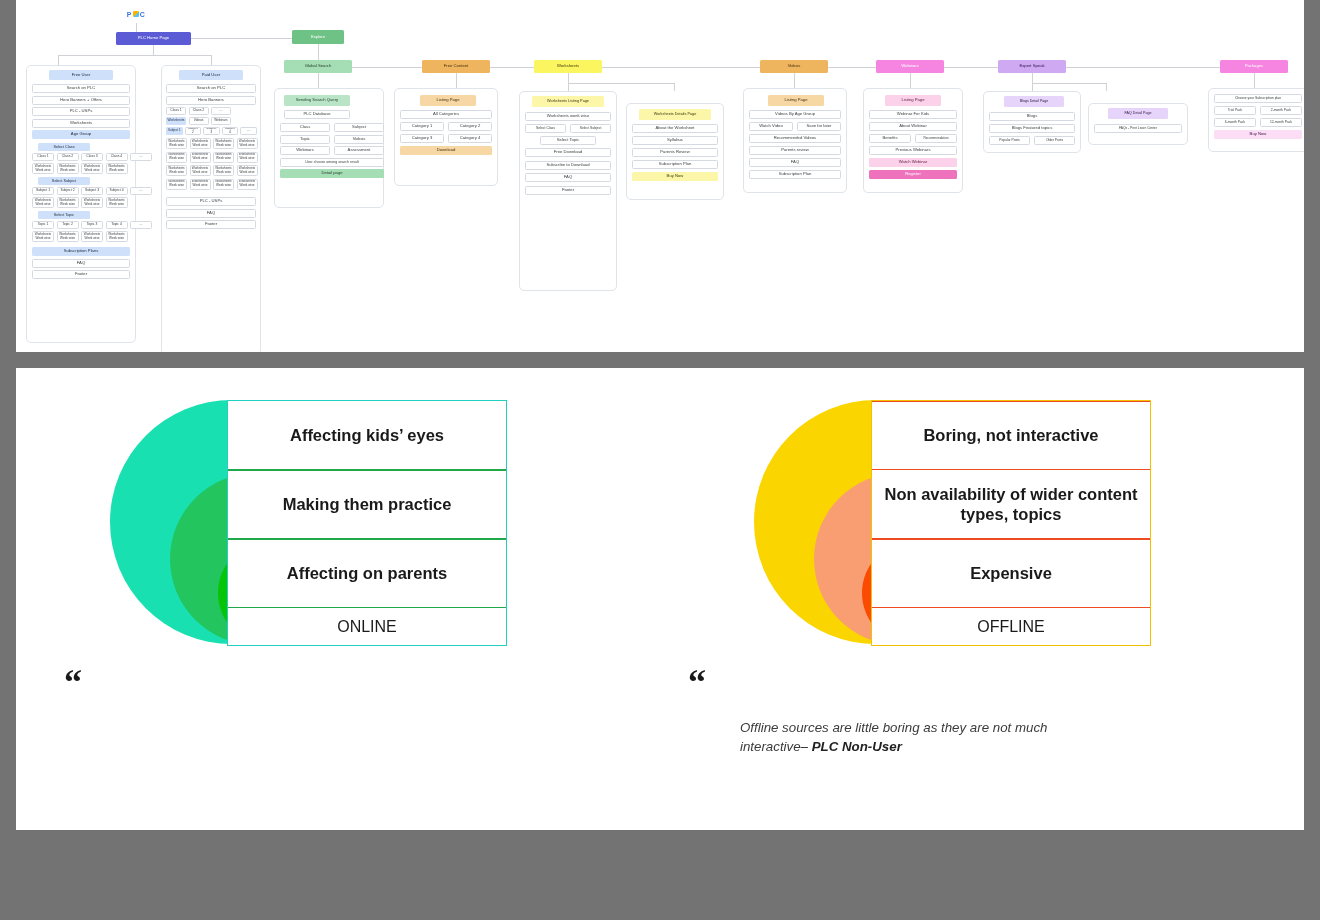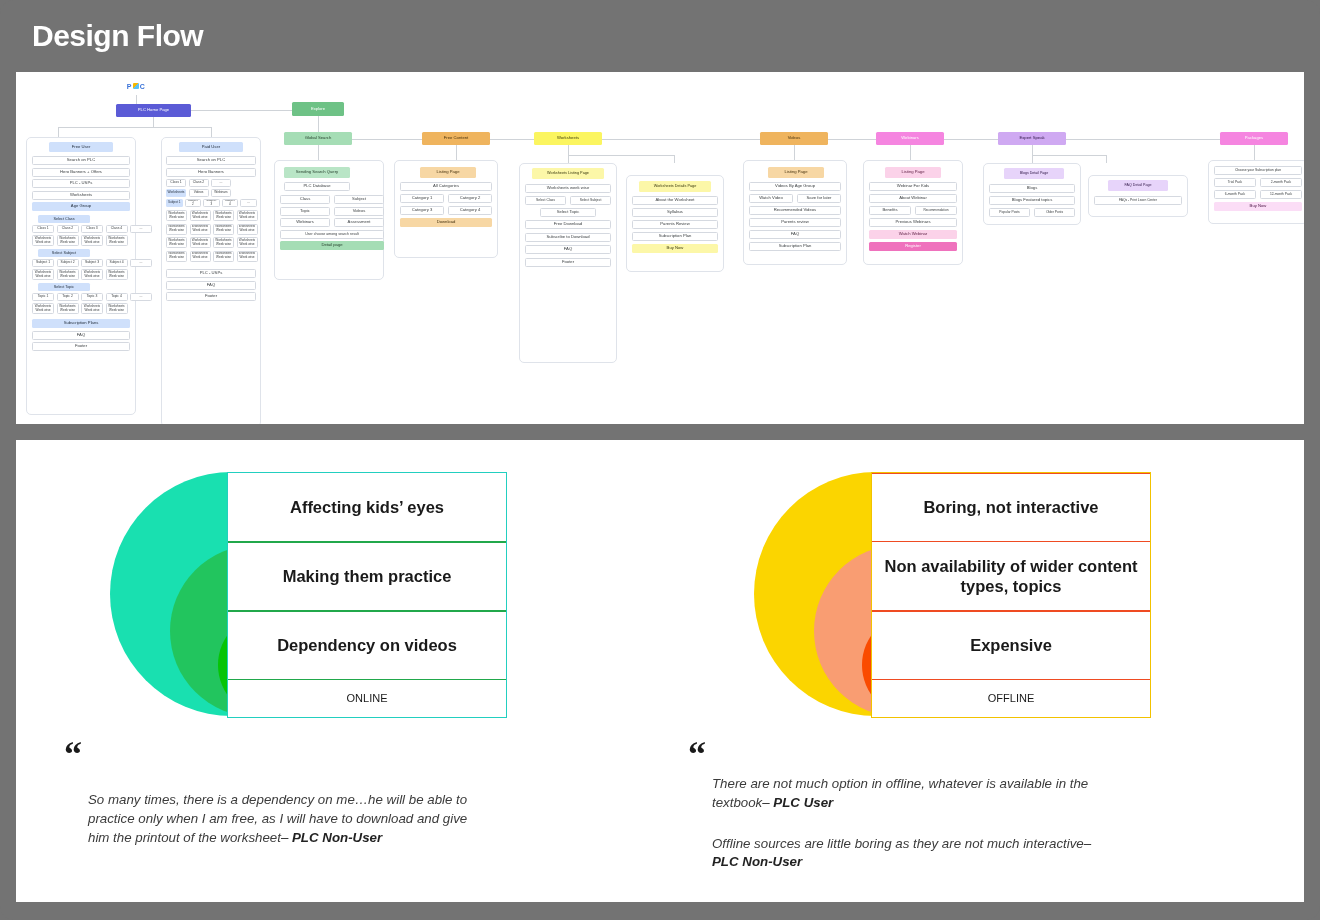"Design Flow" div.header { html: <div> <h1>Design Flow</h1> </div> -> none }
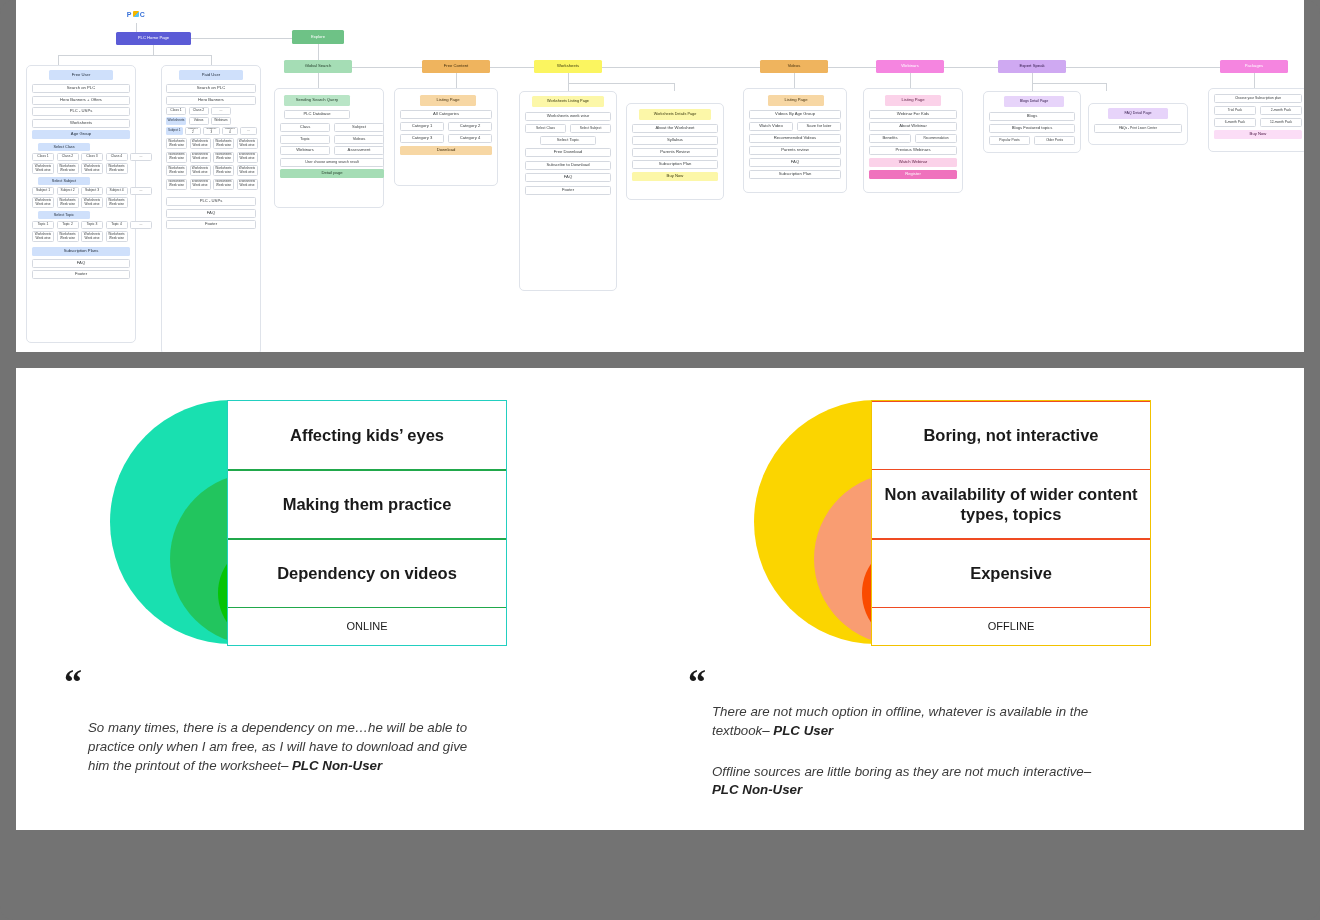"Dependency on videos" div.row { text: Dependency on videos -> Affecting on parents }
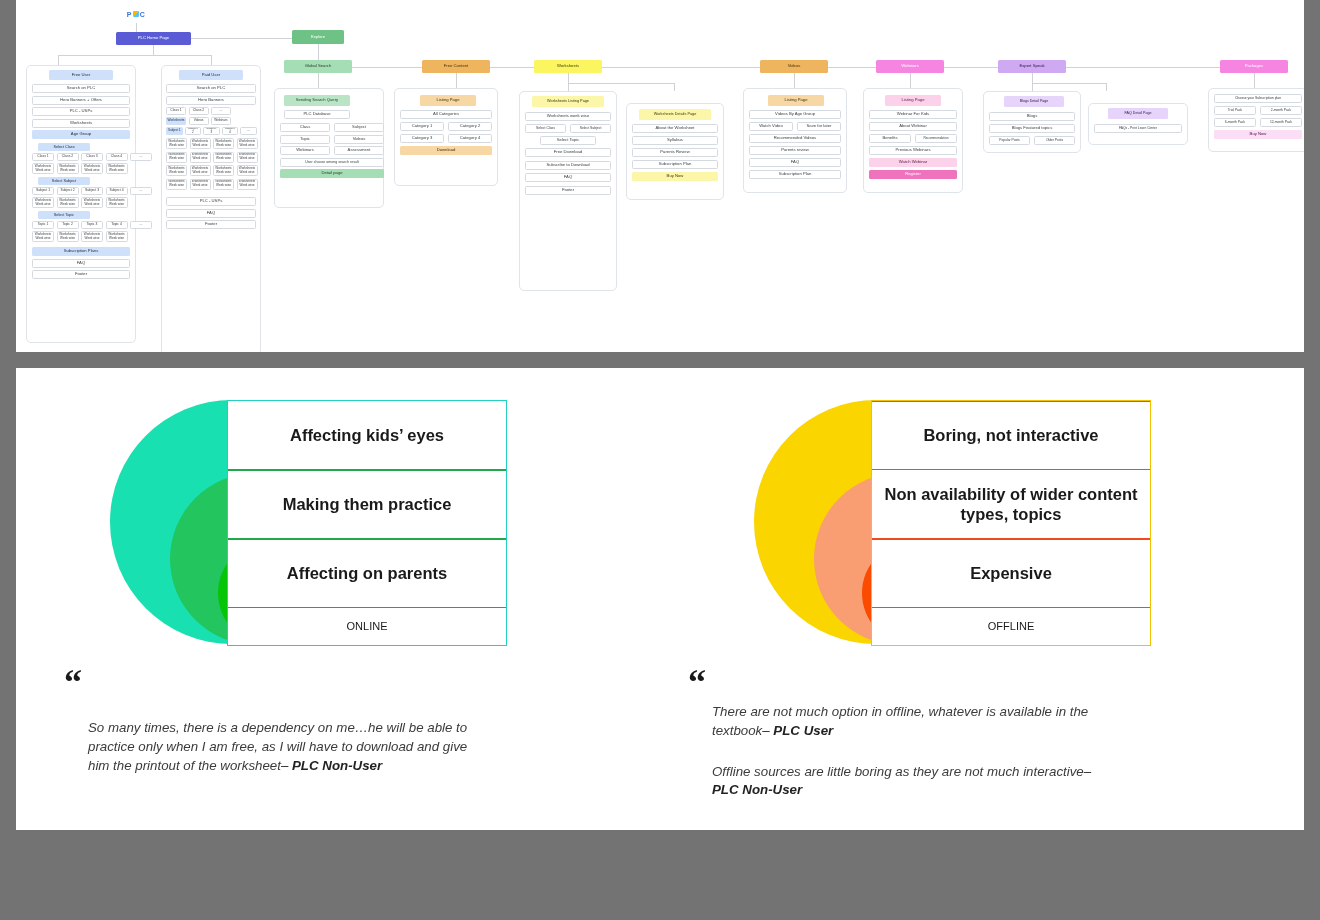"ONLINE" .row.base { font-size: 11px -> 16px }
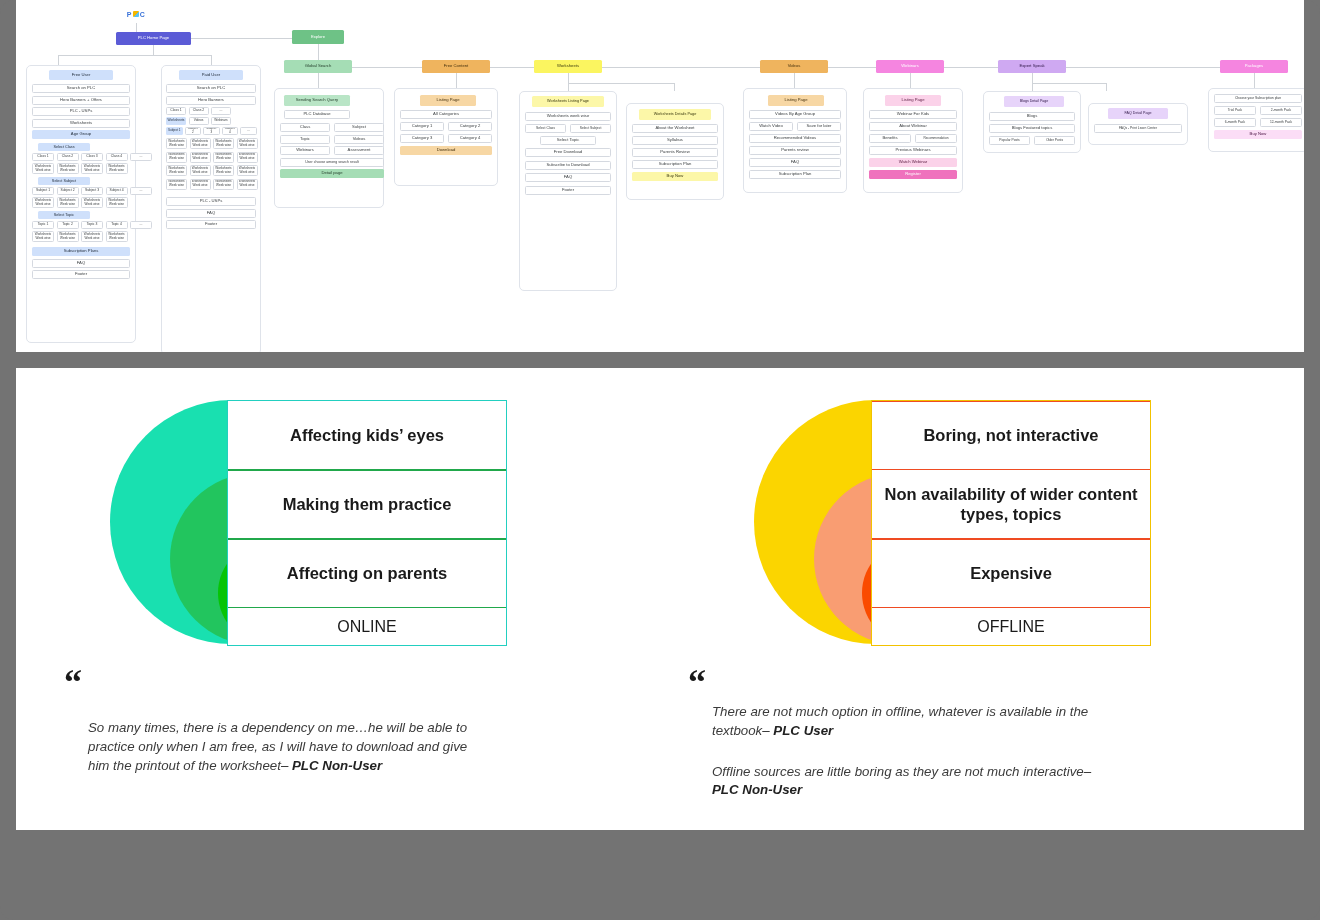"There are not much option" p.qtext { html: <p><span>There are not much option in offline, whatever is available in the textbook– </span><b>PLC User</b></p> -> none }
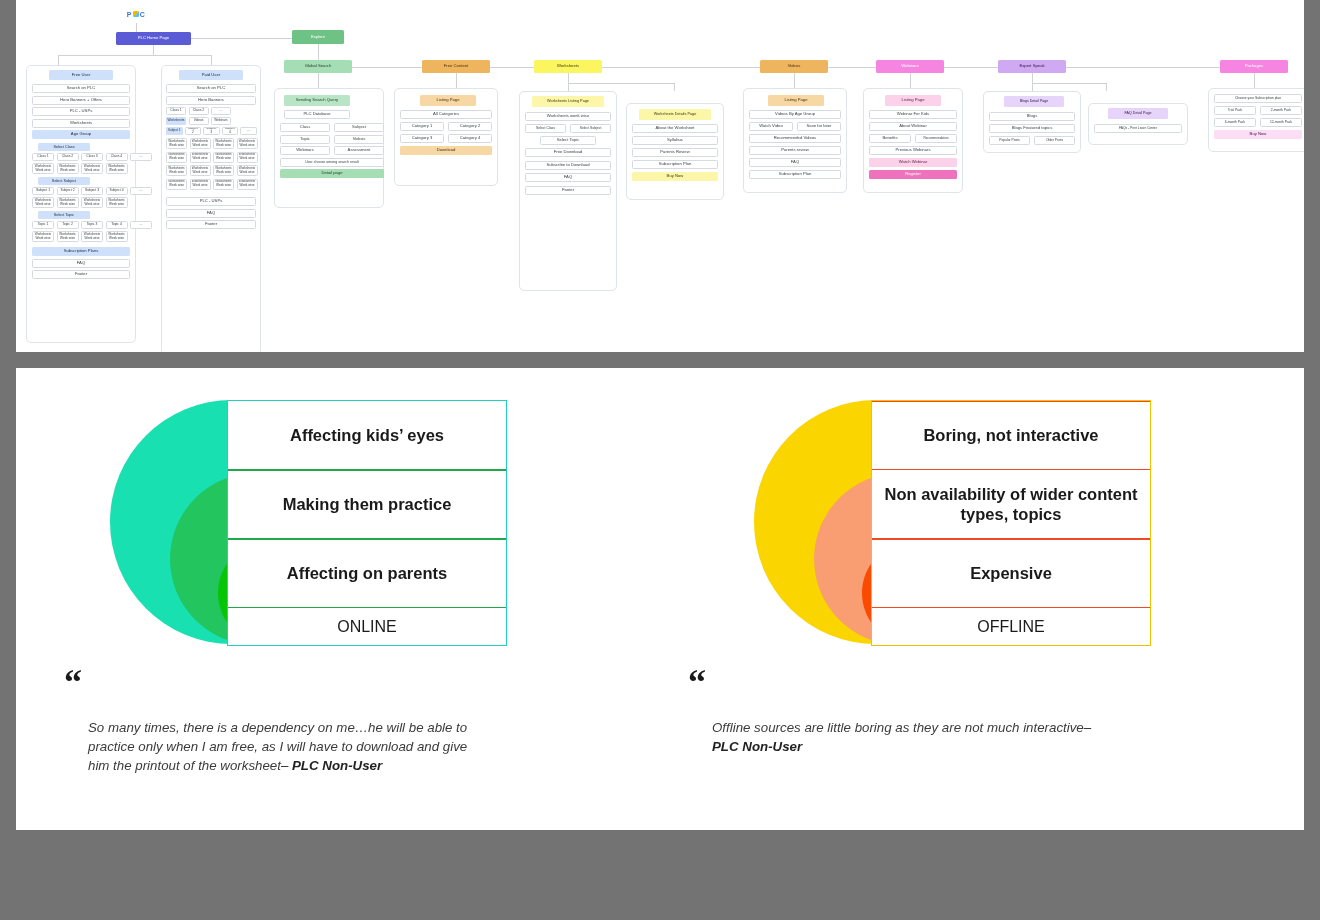"So many times, there is" p.qtext { html: <p><span>So many times, there is a dependency on me…he will be able to practice only when I am free, as I will have to download and give him the printout of the worksheet– </span><b>PLC Non-User</b></p> -> none }
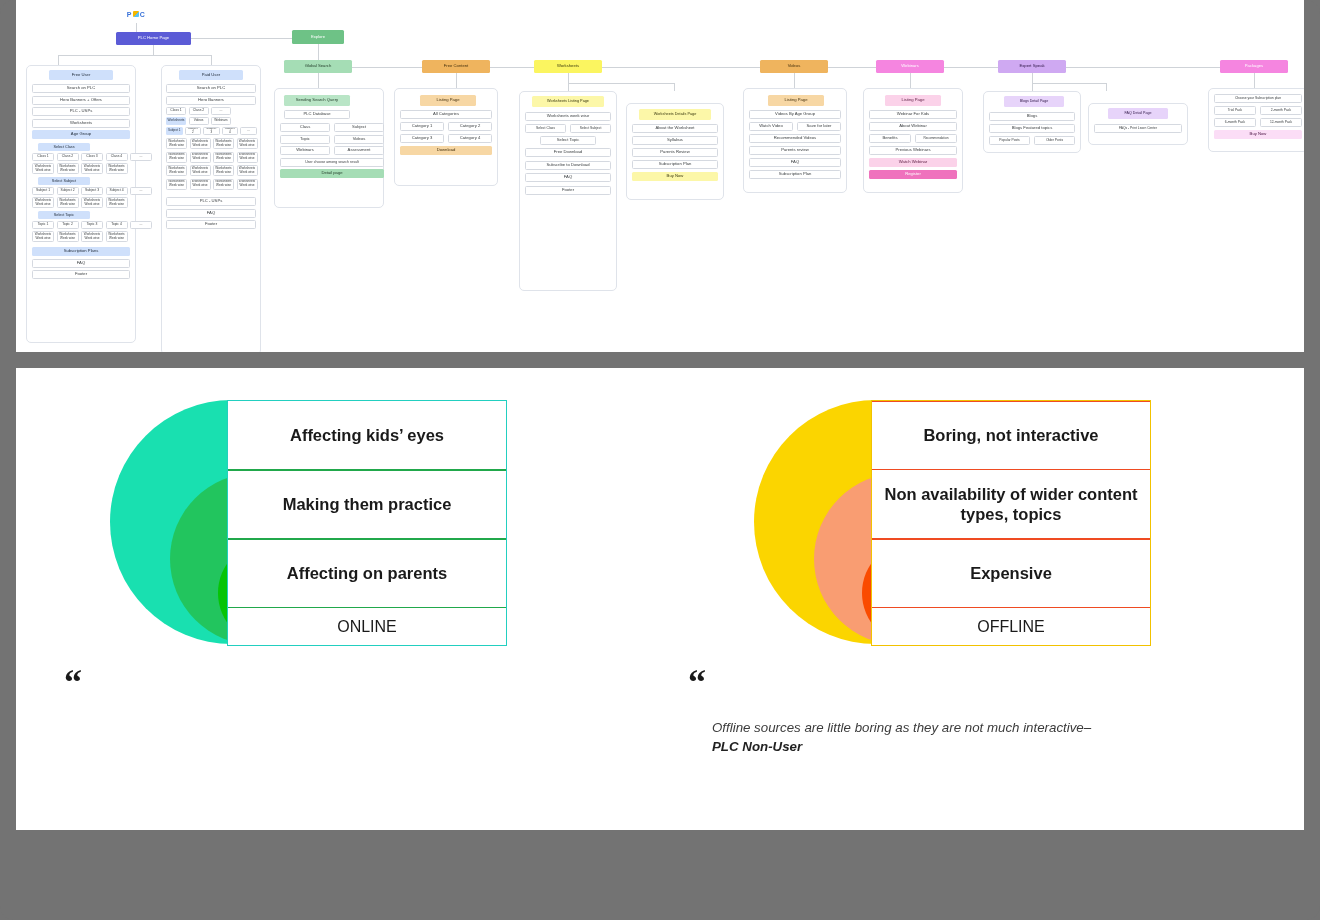"Offline sources are little boring" p.qtext { margin-left: none -> 28px }
